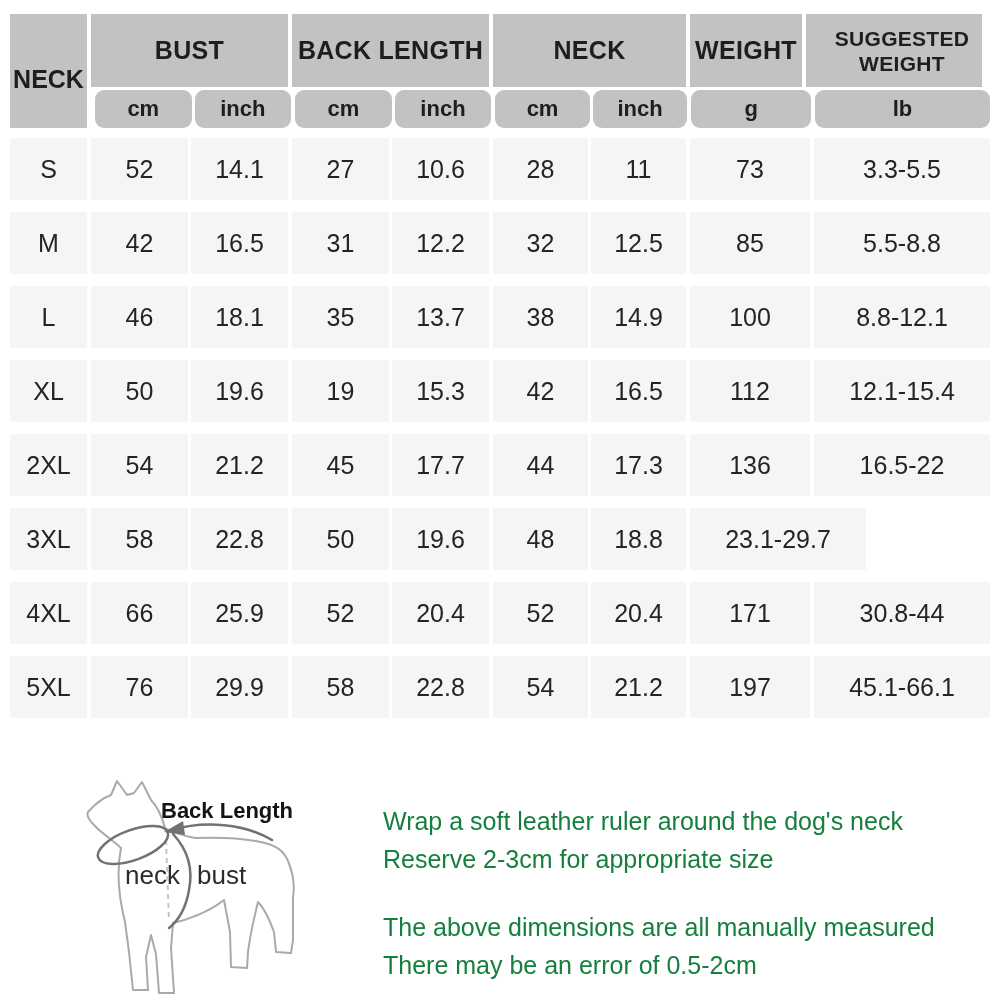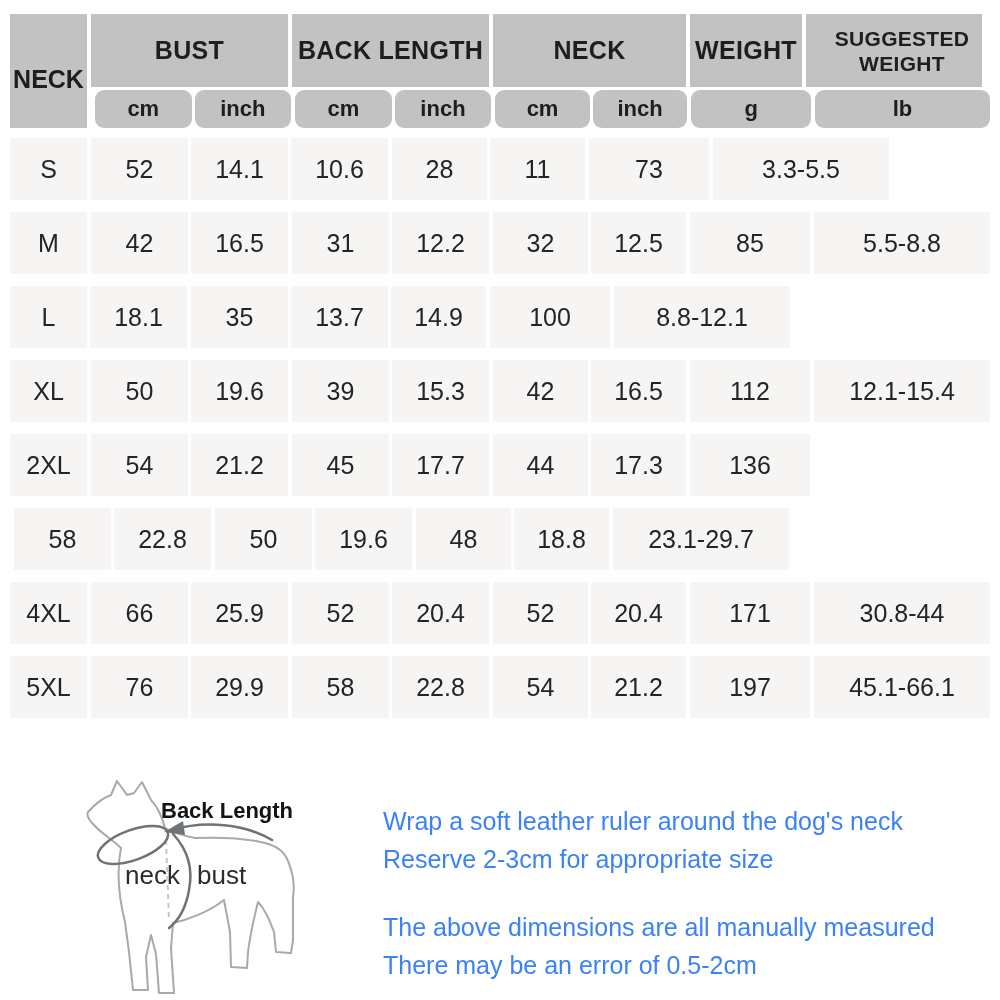"27" div.cell { html: none -> <div>27</div> }
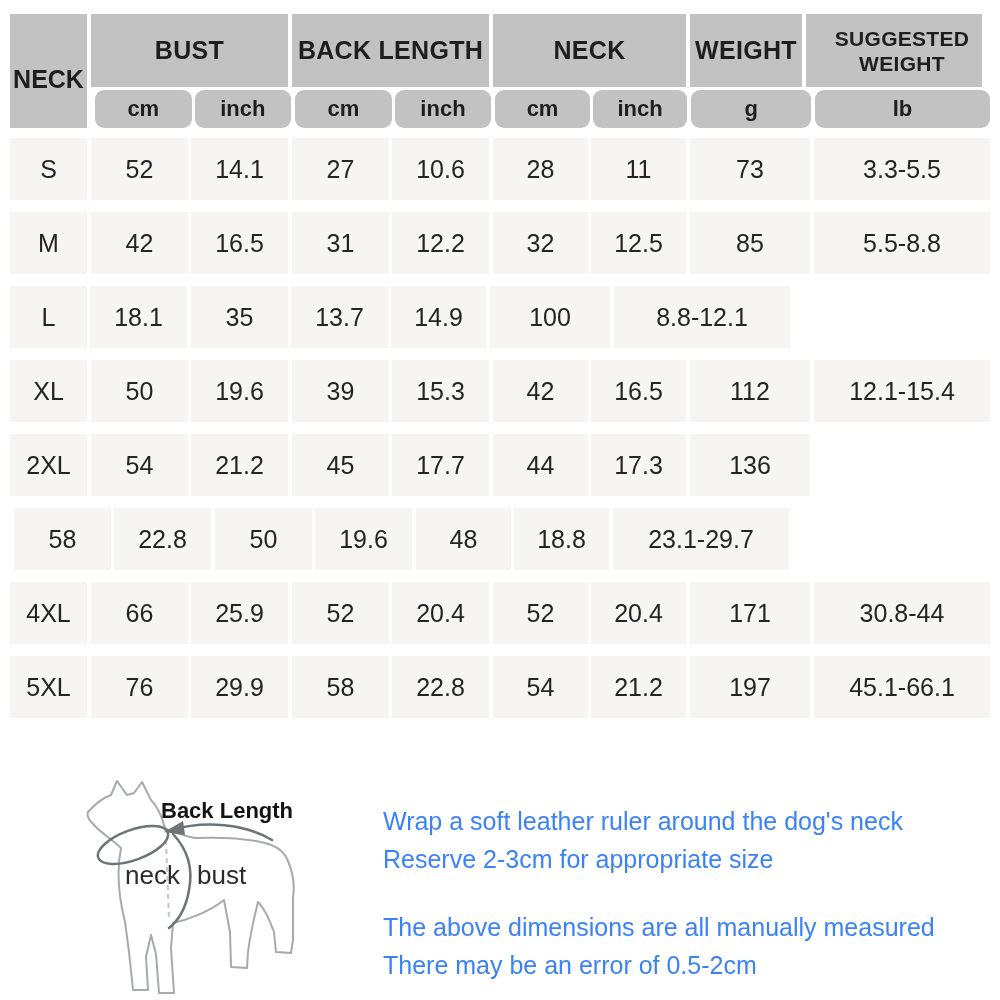"46" div.cell { html: none -> <div>46</div> }
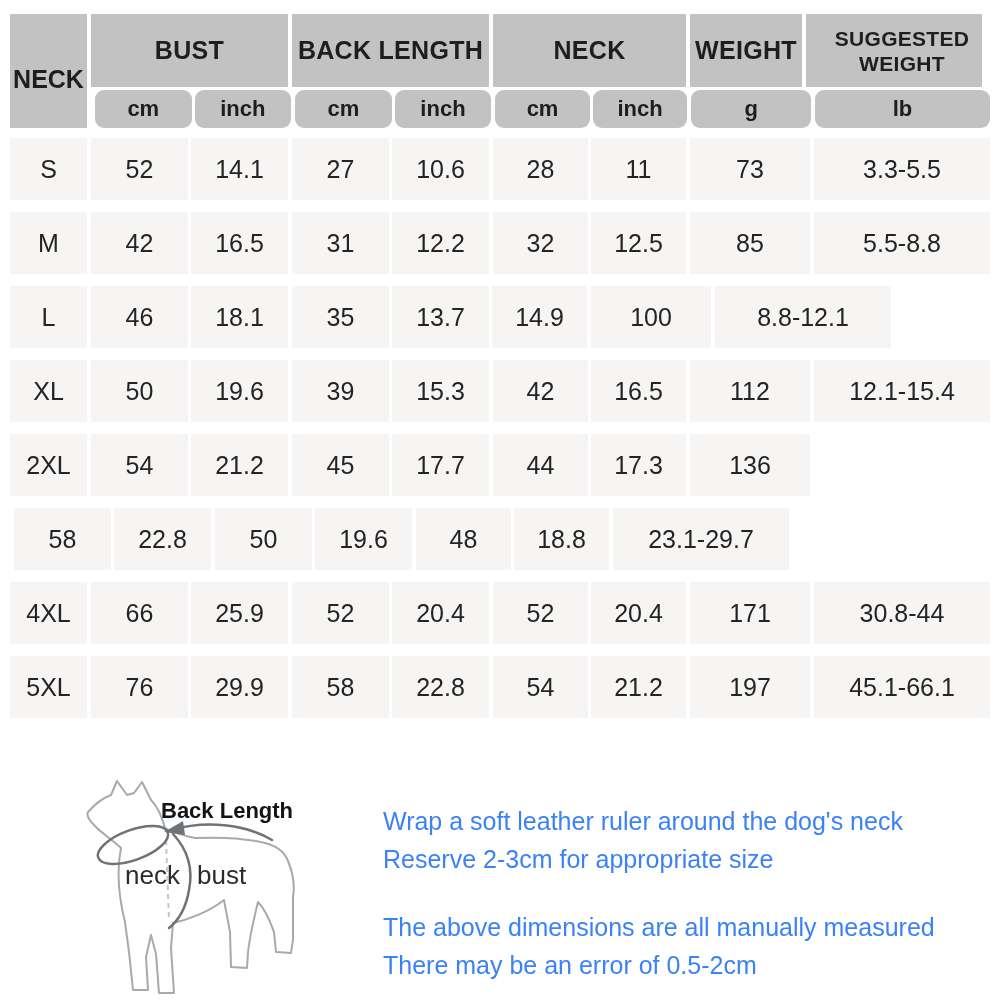"38" div.cell { html: none -> <div>38</div> }
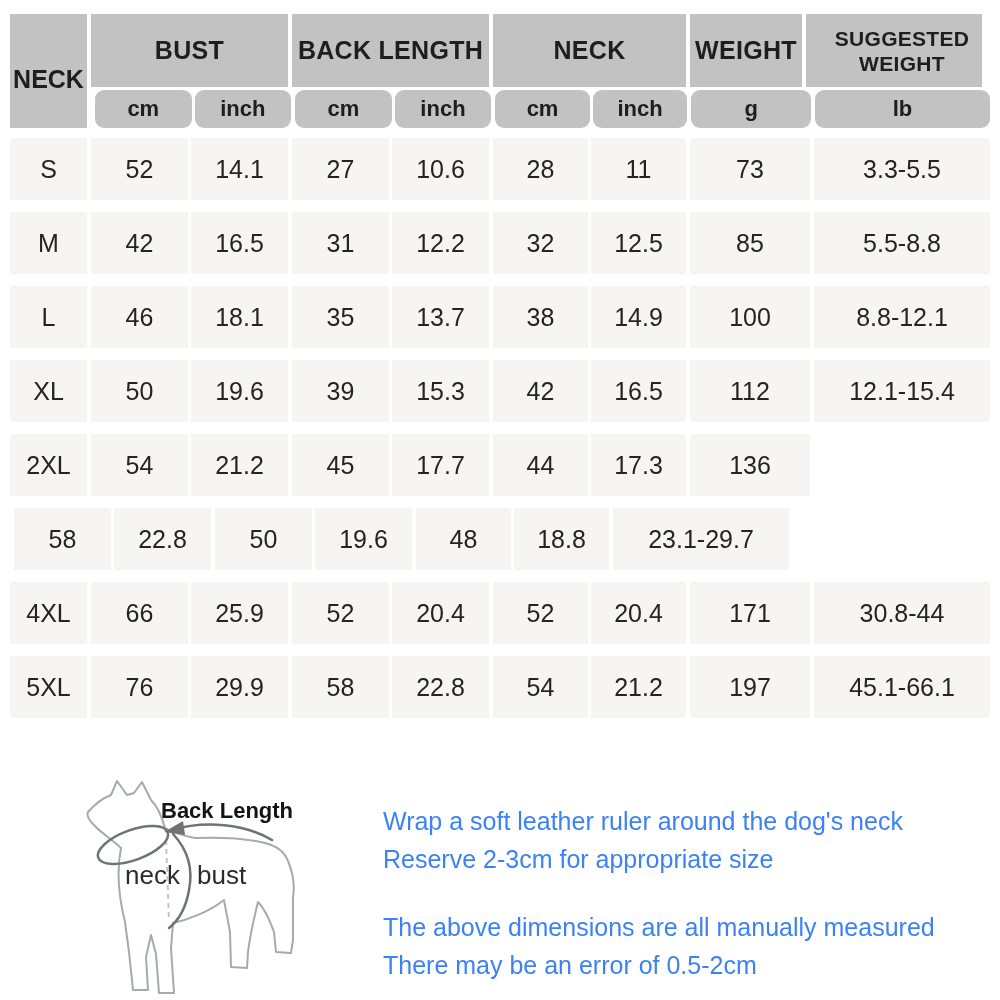"39" div.cell { text: 39 -> 19 }
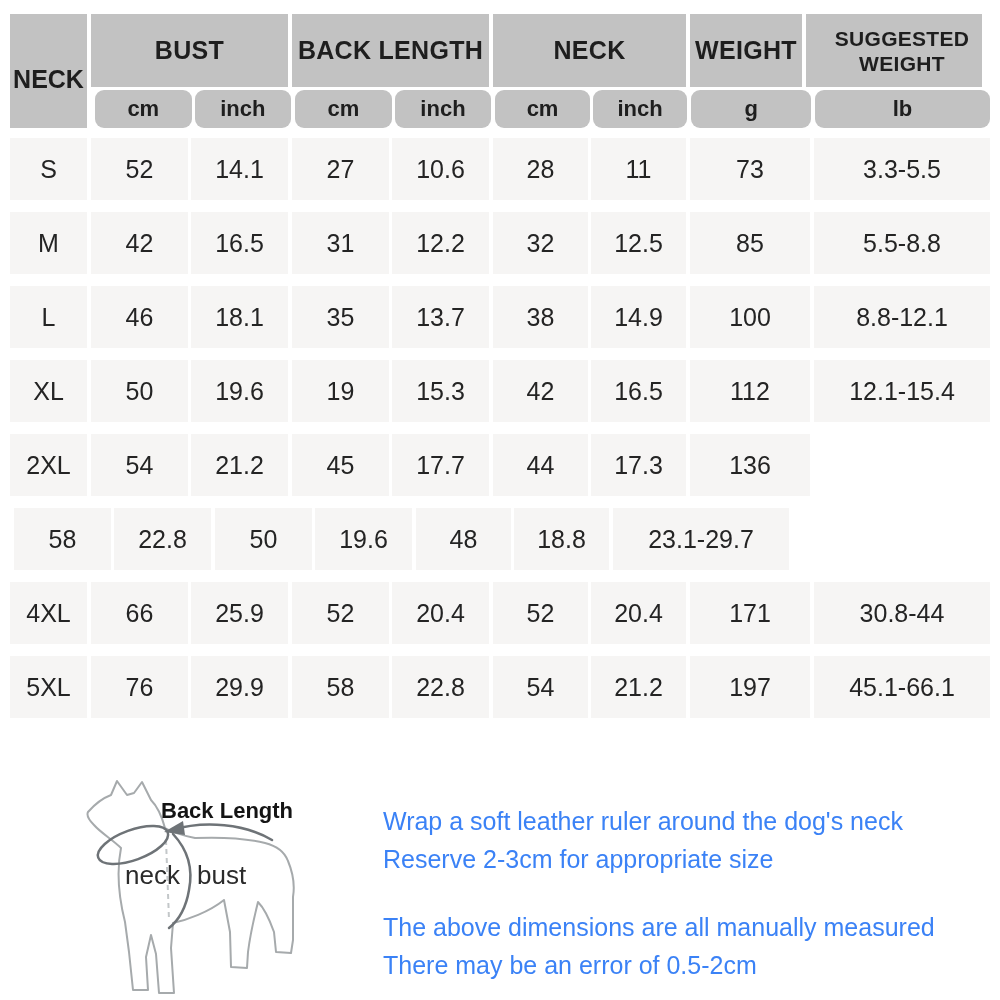"16.5-22" div.cell { html: none -> <div>16.5-22</div> }
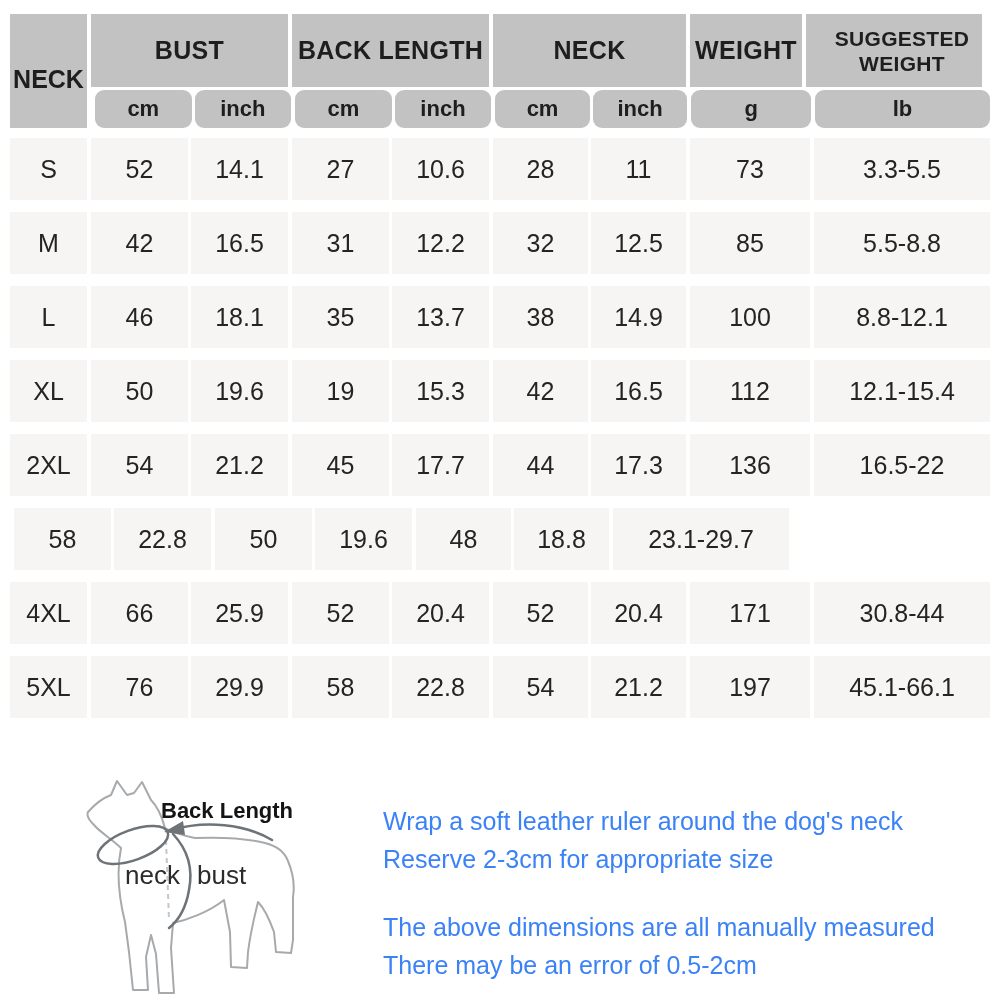"3XL" div.cell { html: none -> <div>3XL</div> }
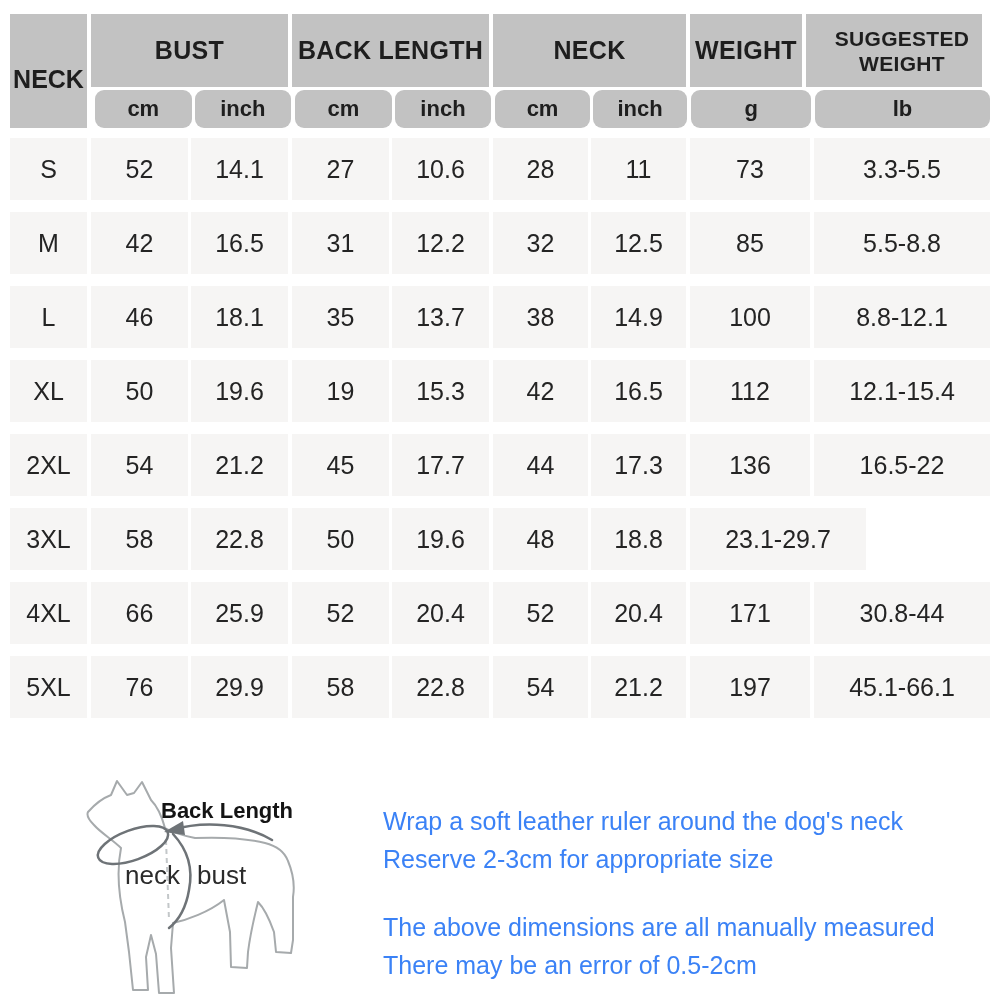"Wrap a soft leather ruler" .notes p { color: #3b82f6 -> #15803d }
